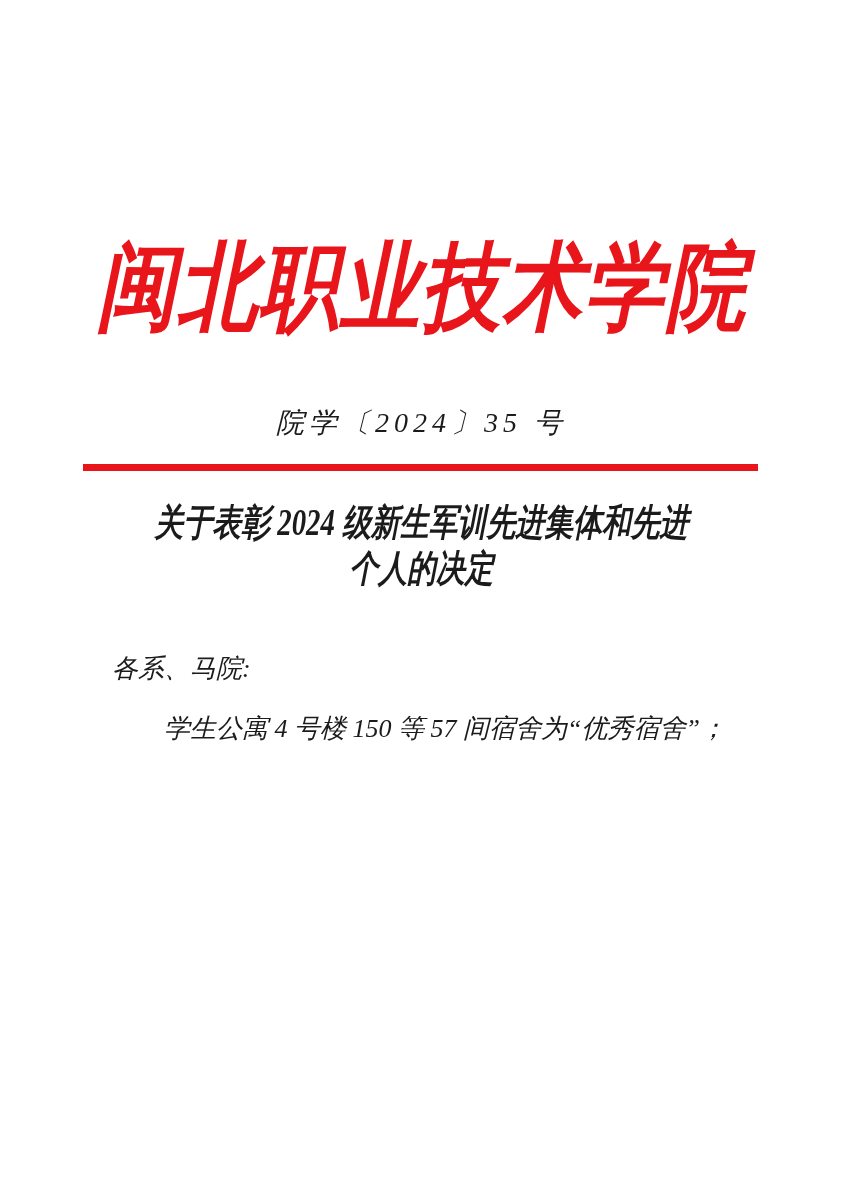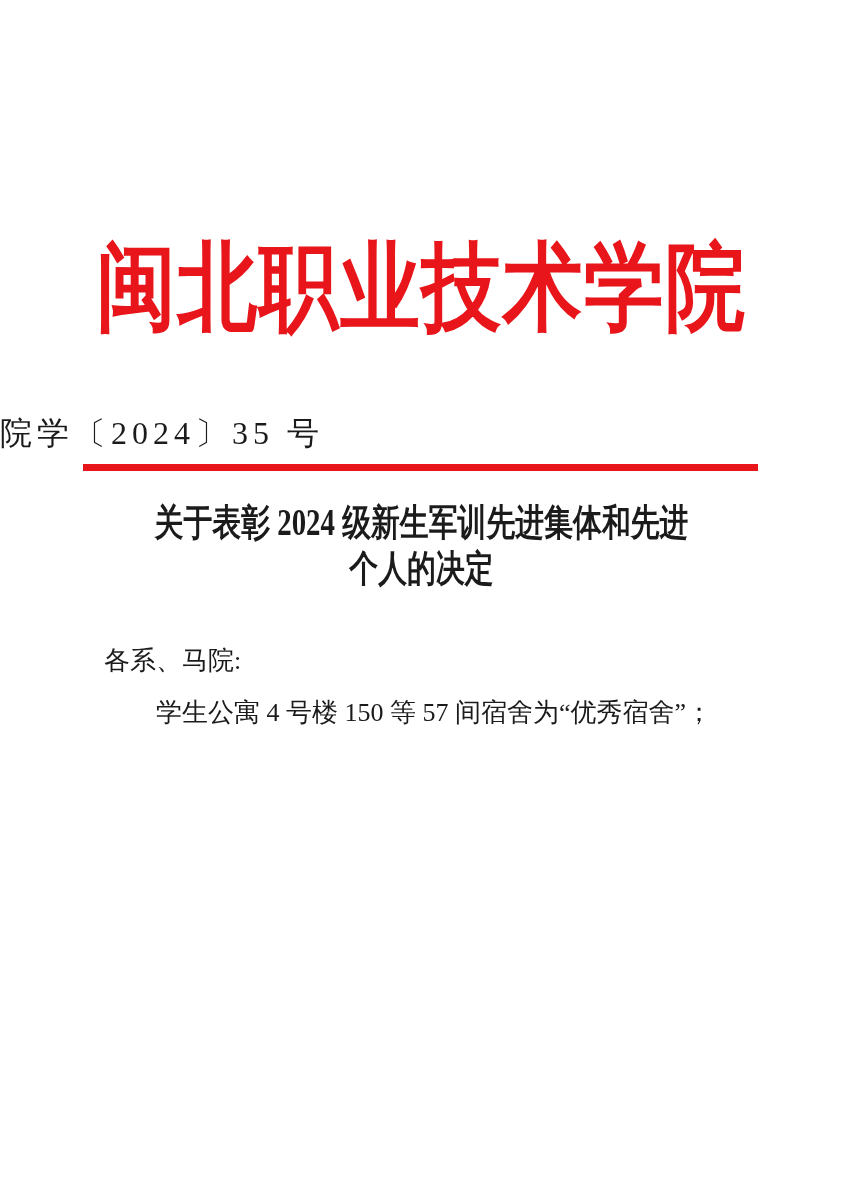"闽北职业技术学院" .page { font-style: none -> italic }
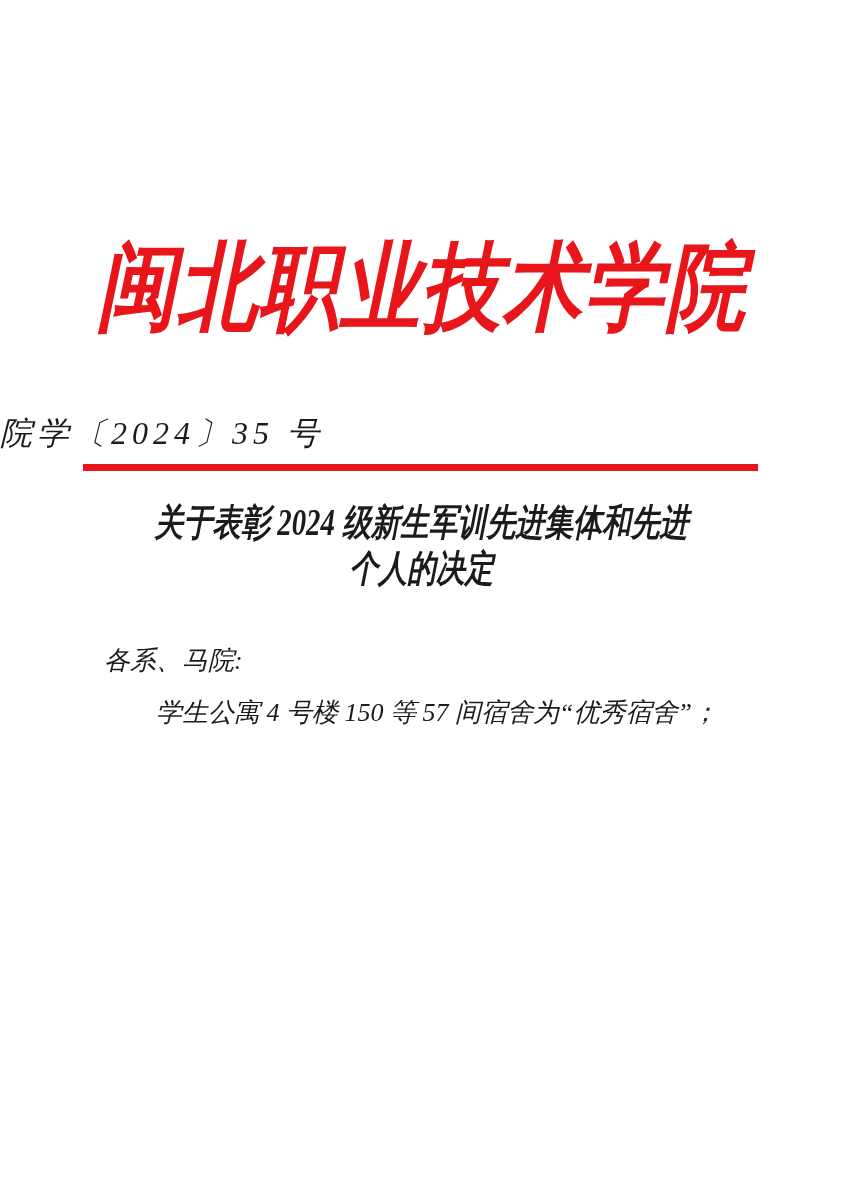"院学〔2024〕35 号" .doc-number { font-size: 32px -> 28px; text-align: none -> center; top: 416px -> 406px }
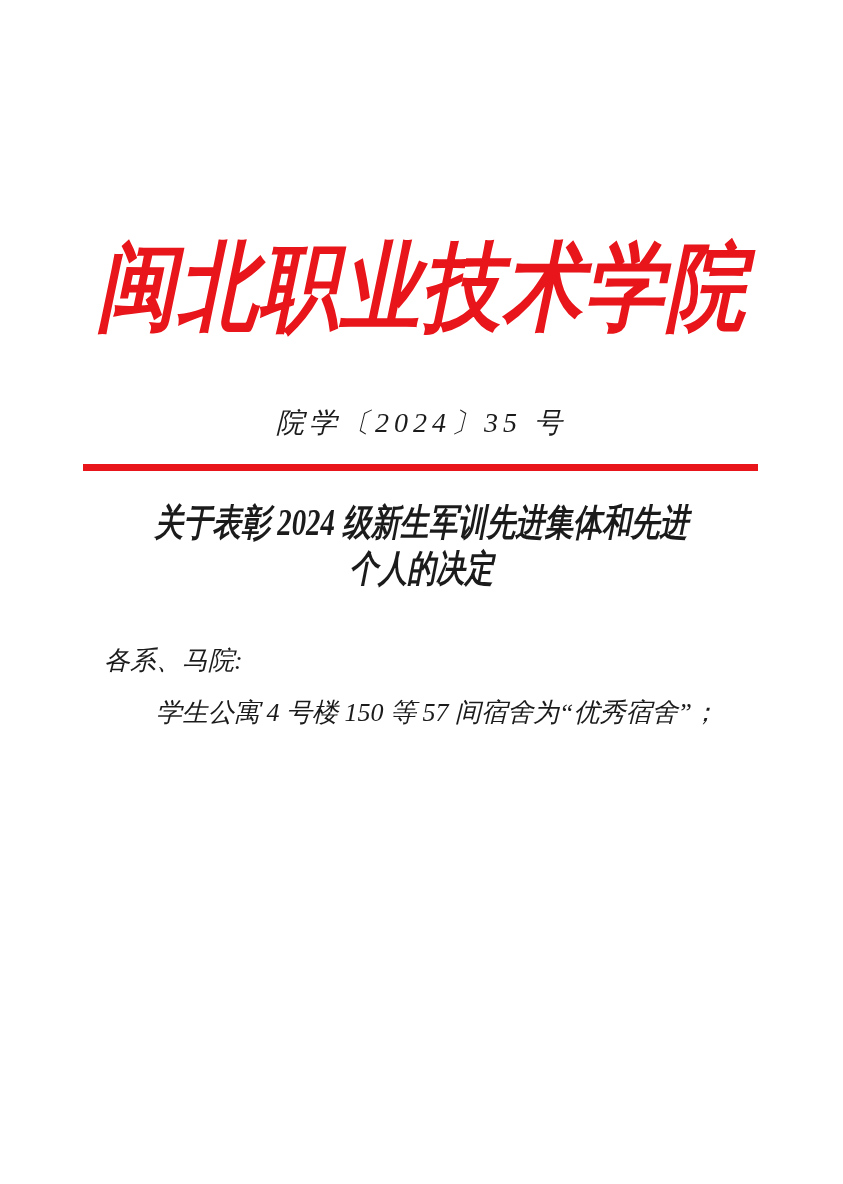"各系、马院:" .body-block p { margin: 4px -> 12px }
